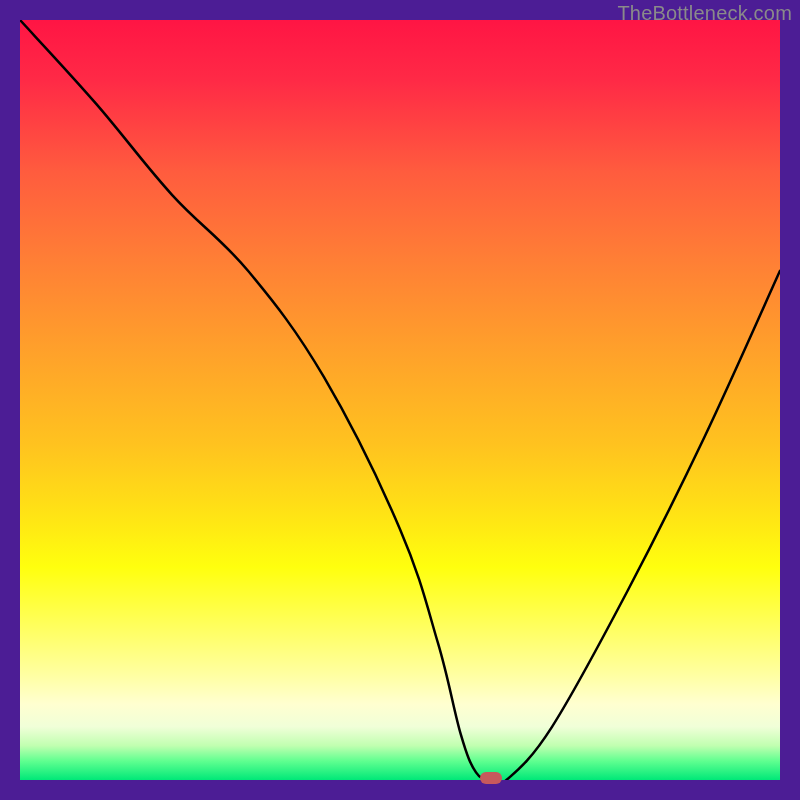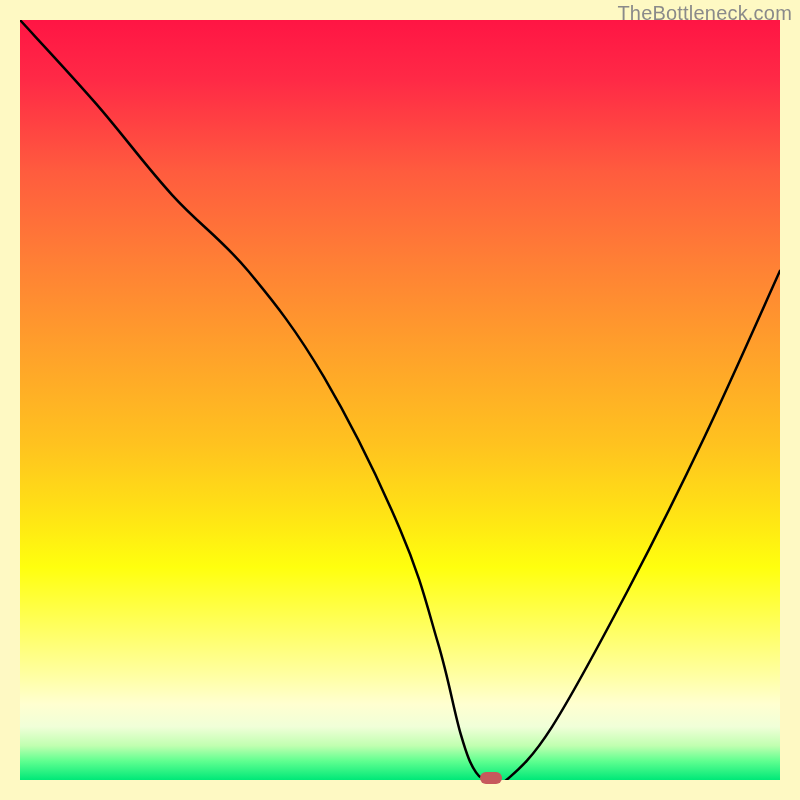"TheBottleneck.com" .chart-container { background: #fef9c3 -> #4c1d95 }
